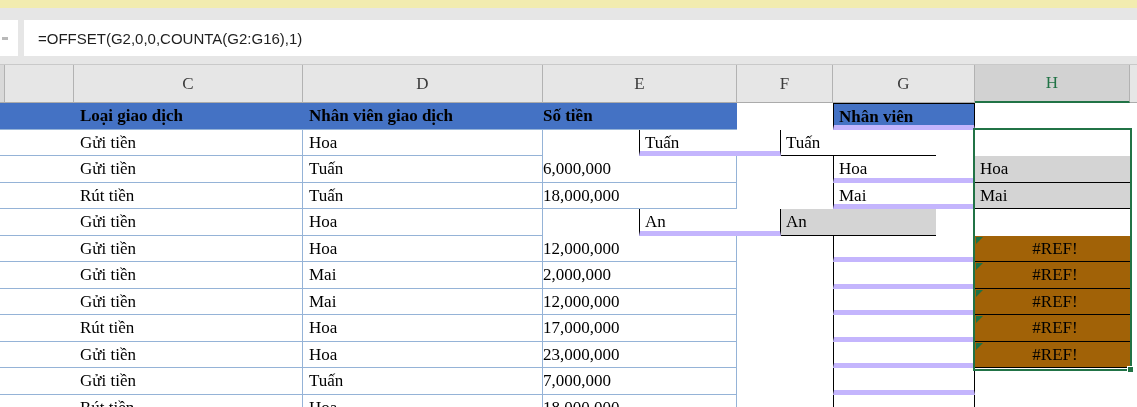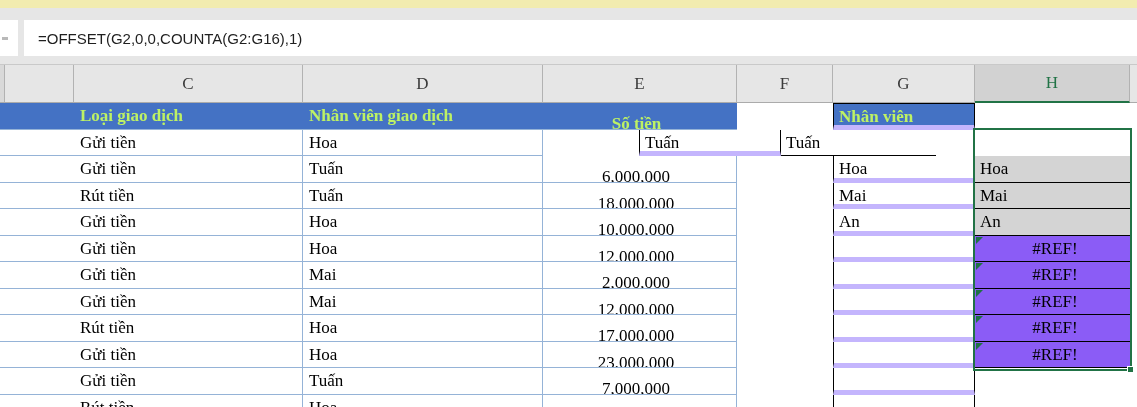"Loại giao dịch" .hdr-row .cell { color: #bef264 -> #000000 }
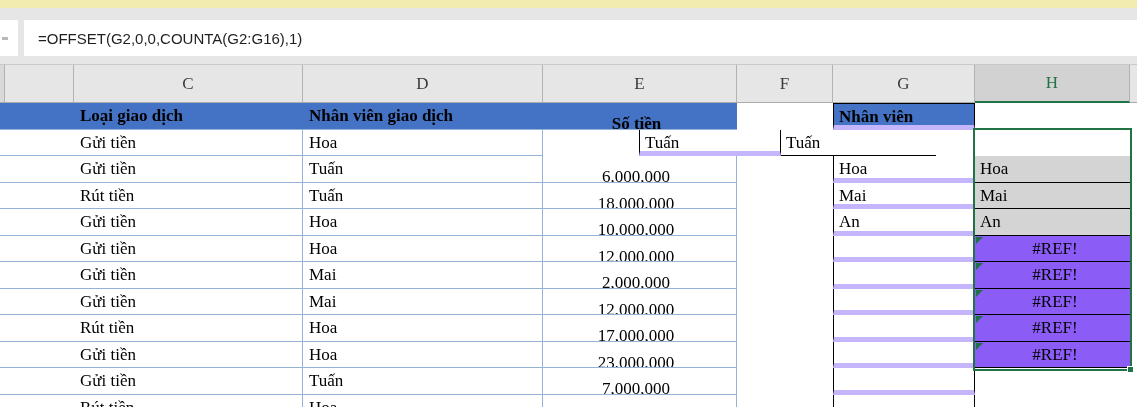"Số tiền" .cell.e { padding: 8px 7px 0 0 -> 0 7px 0 0; text-align: center -> left }
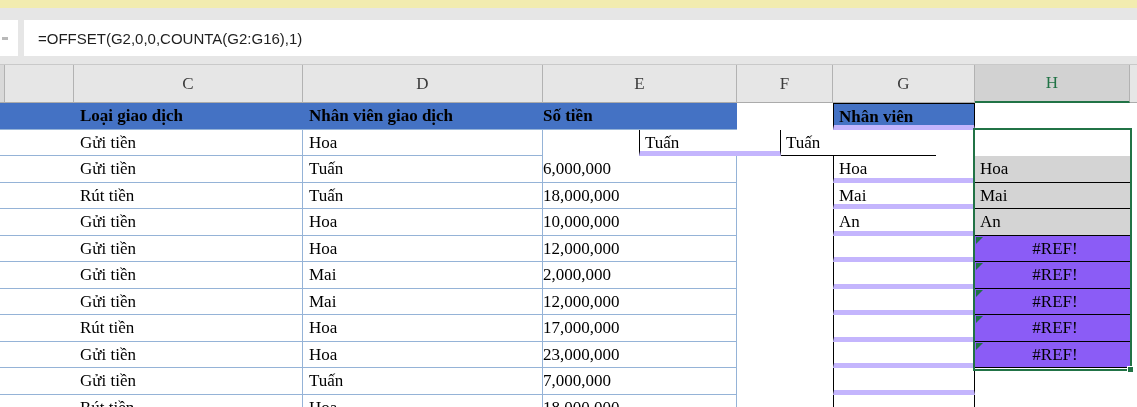"10,000,000" div.cell { html: <div>10,000,000</div> -> none }
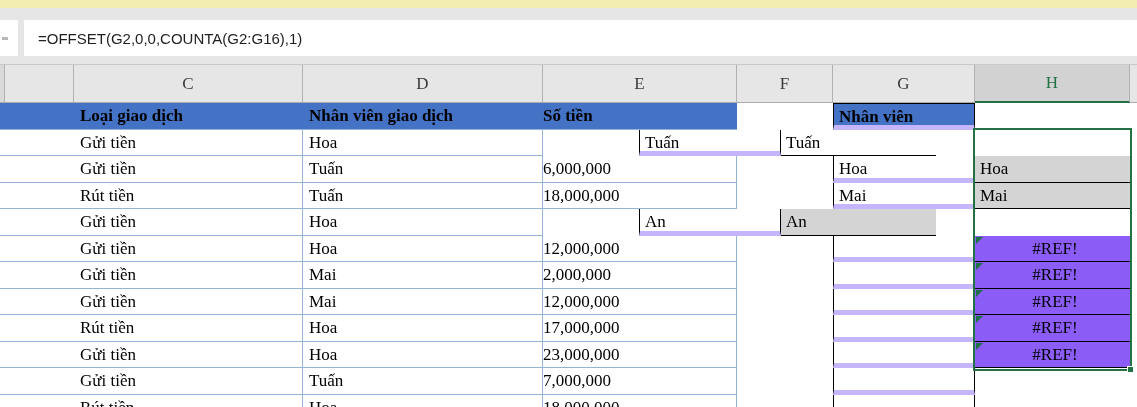"#REF!" .h-error { background: #8b5cf6 -> #a16207 }
